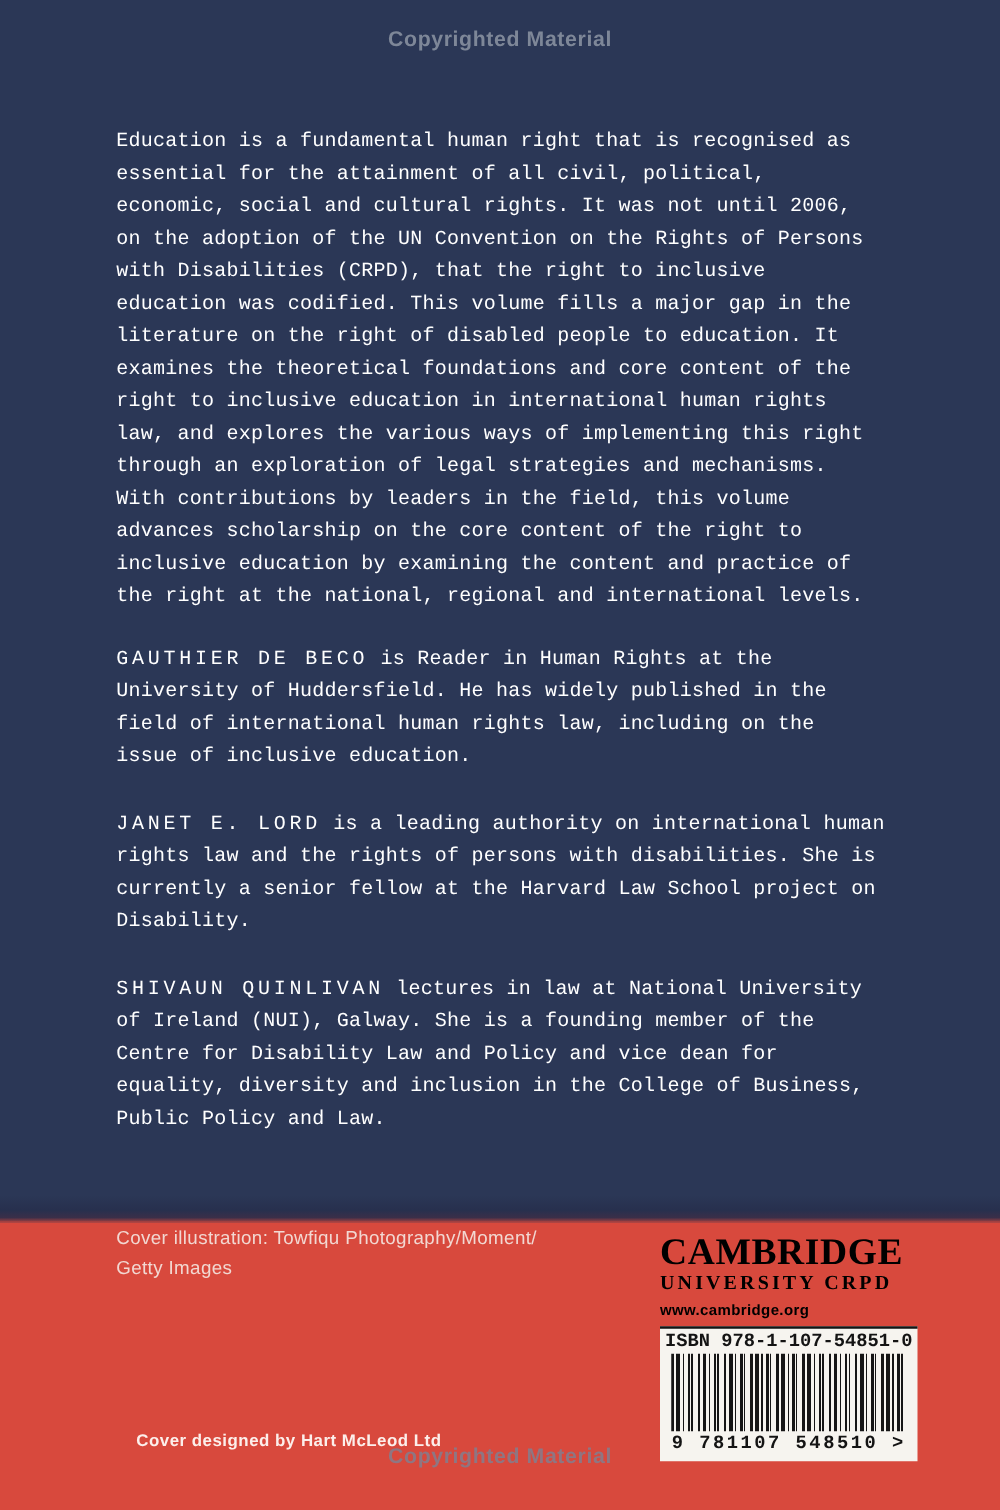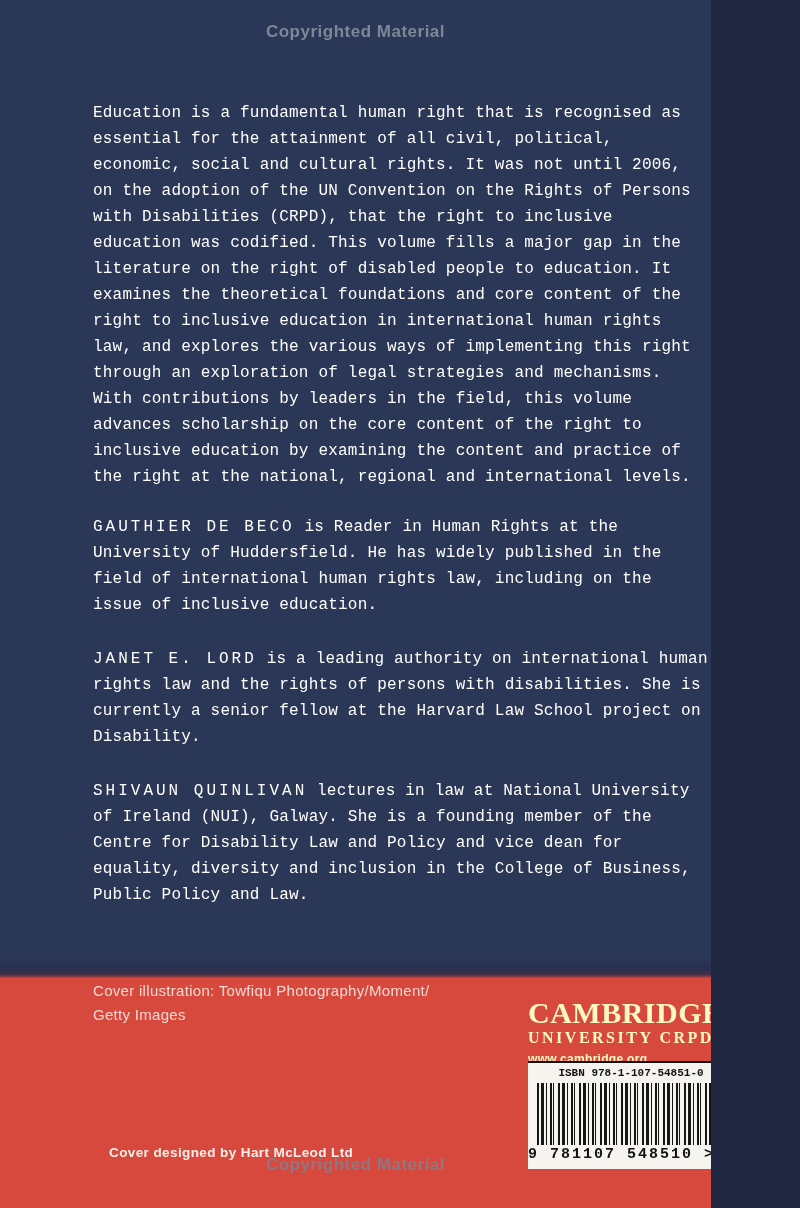"Copyrighted Material" .page { width: 711px -> 800px }
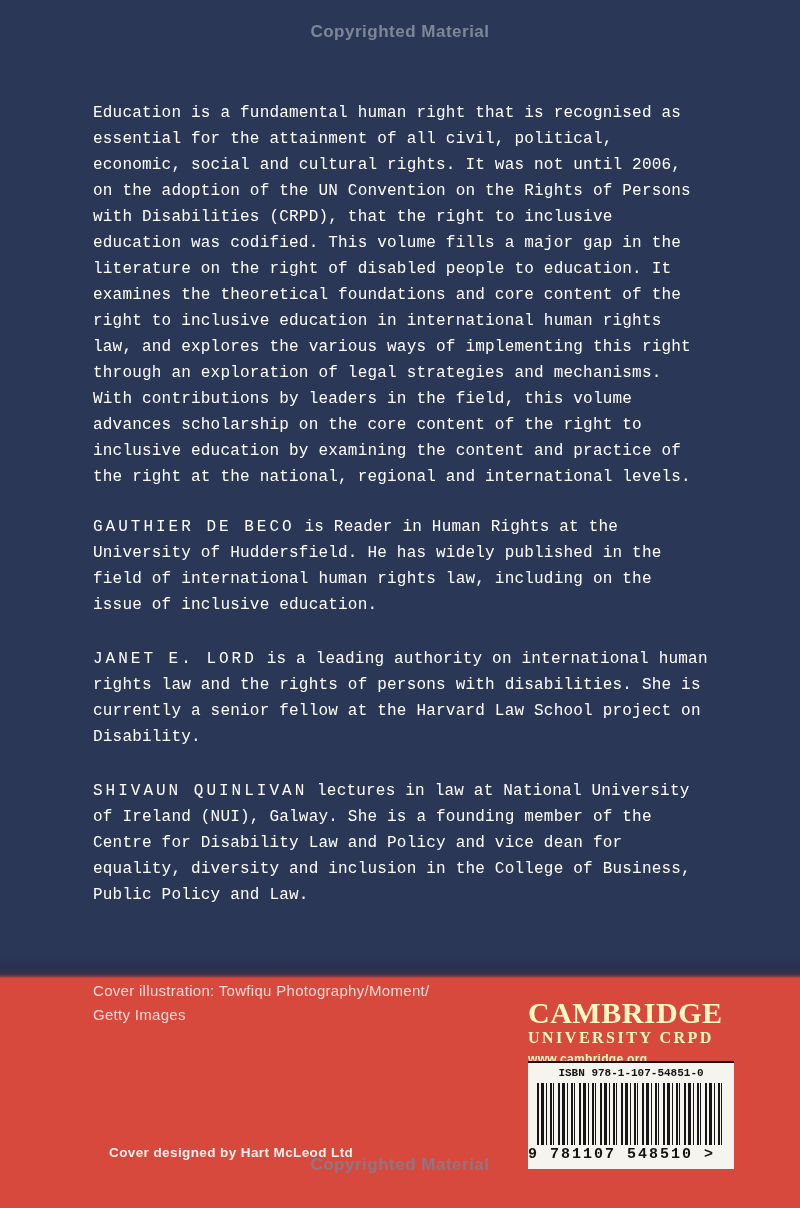"CAMBRIDGE" .publisher { color: #fef9c3 -> #000000; top: 20px -> 9px }
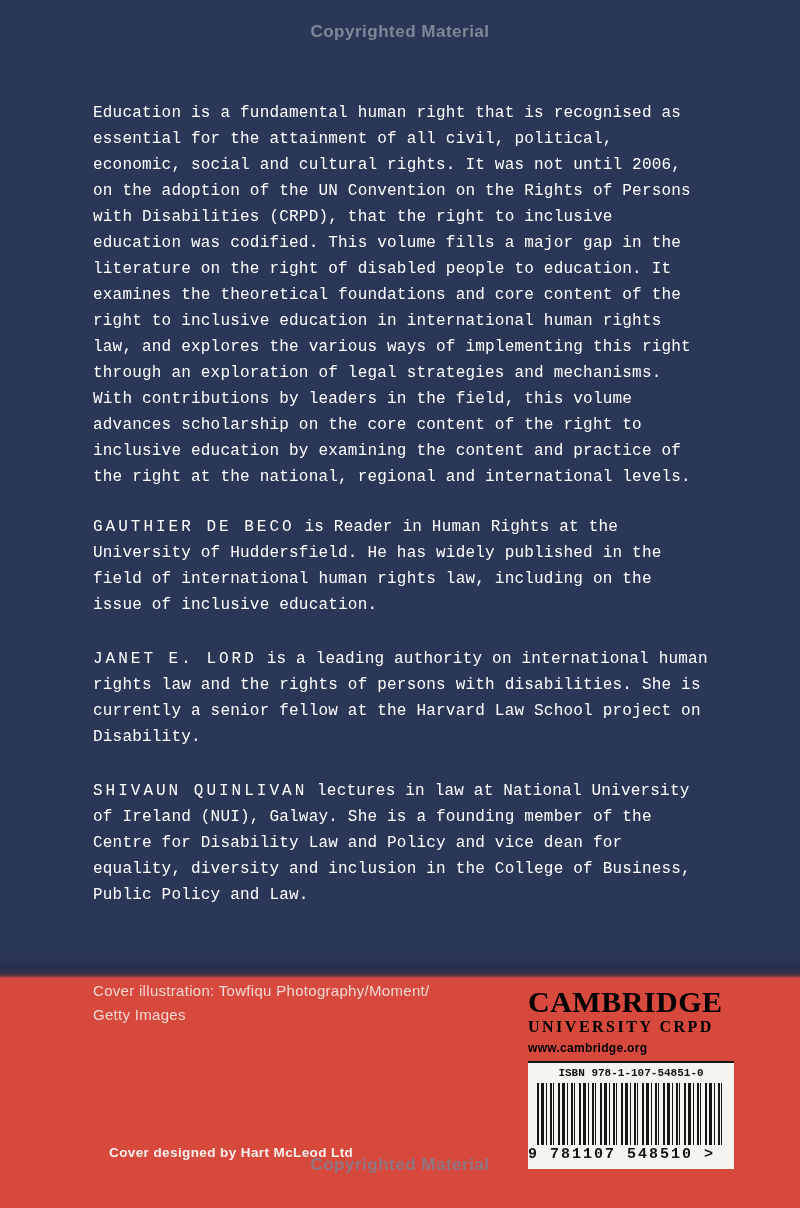"ISBN 978-1-107-54851-0" .isbn { font-size: 11px -> 15px }
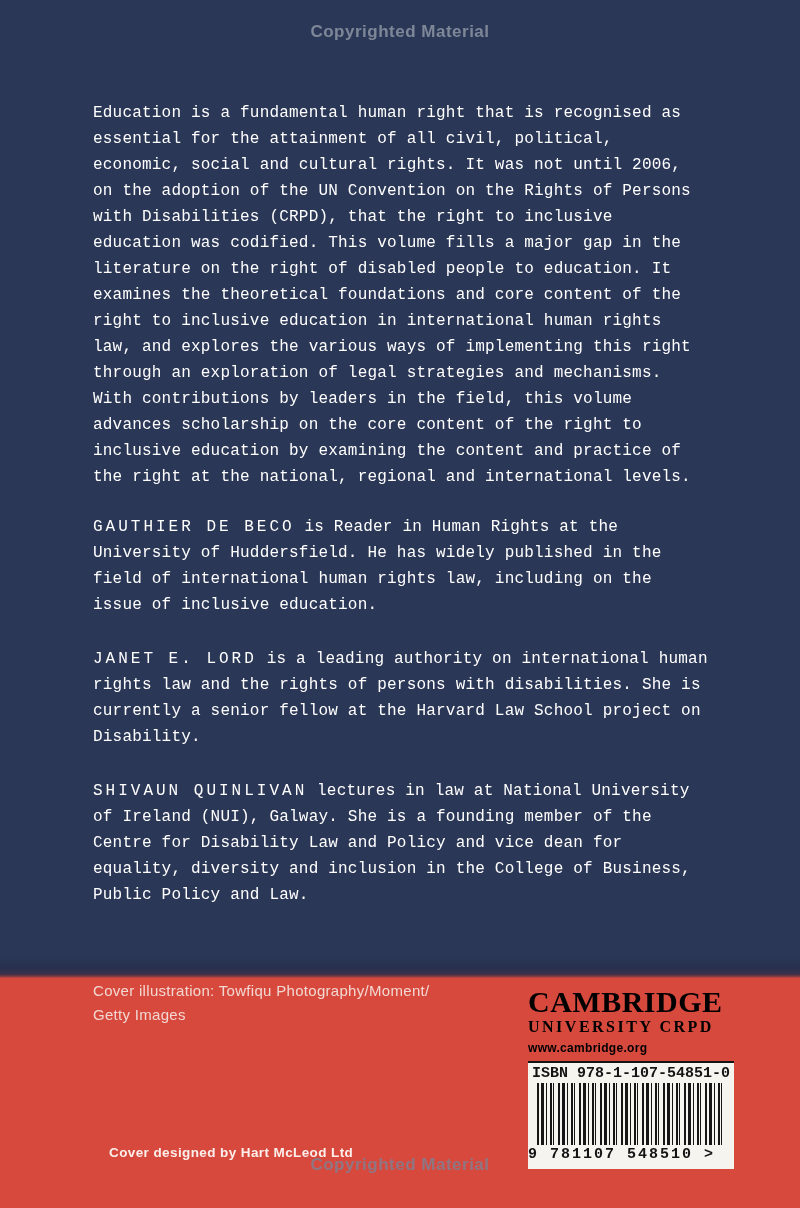"9 781107 548510 >" .barcode-number { text-align: left -> center }
